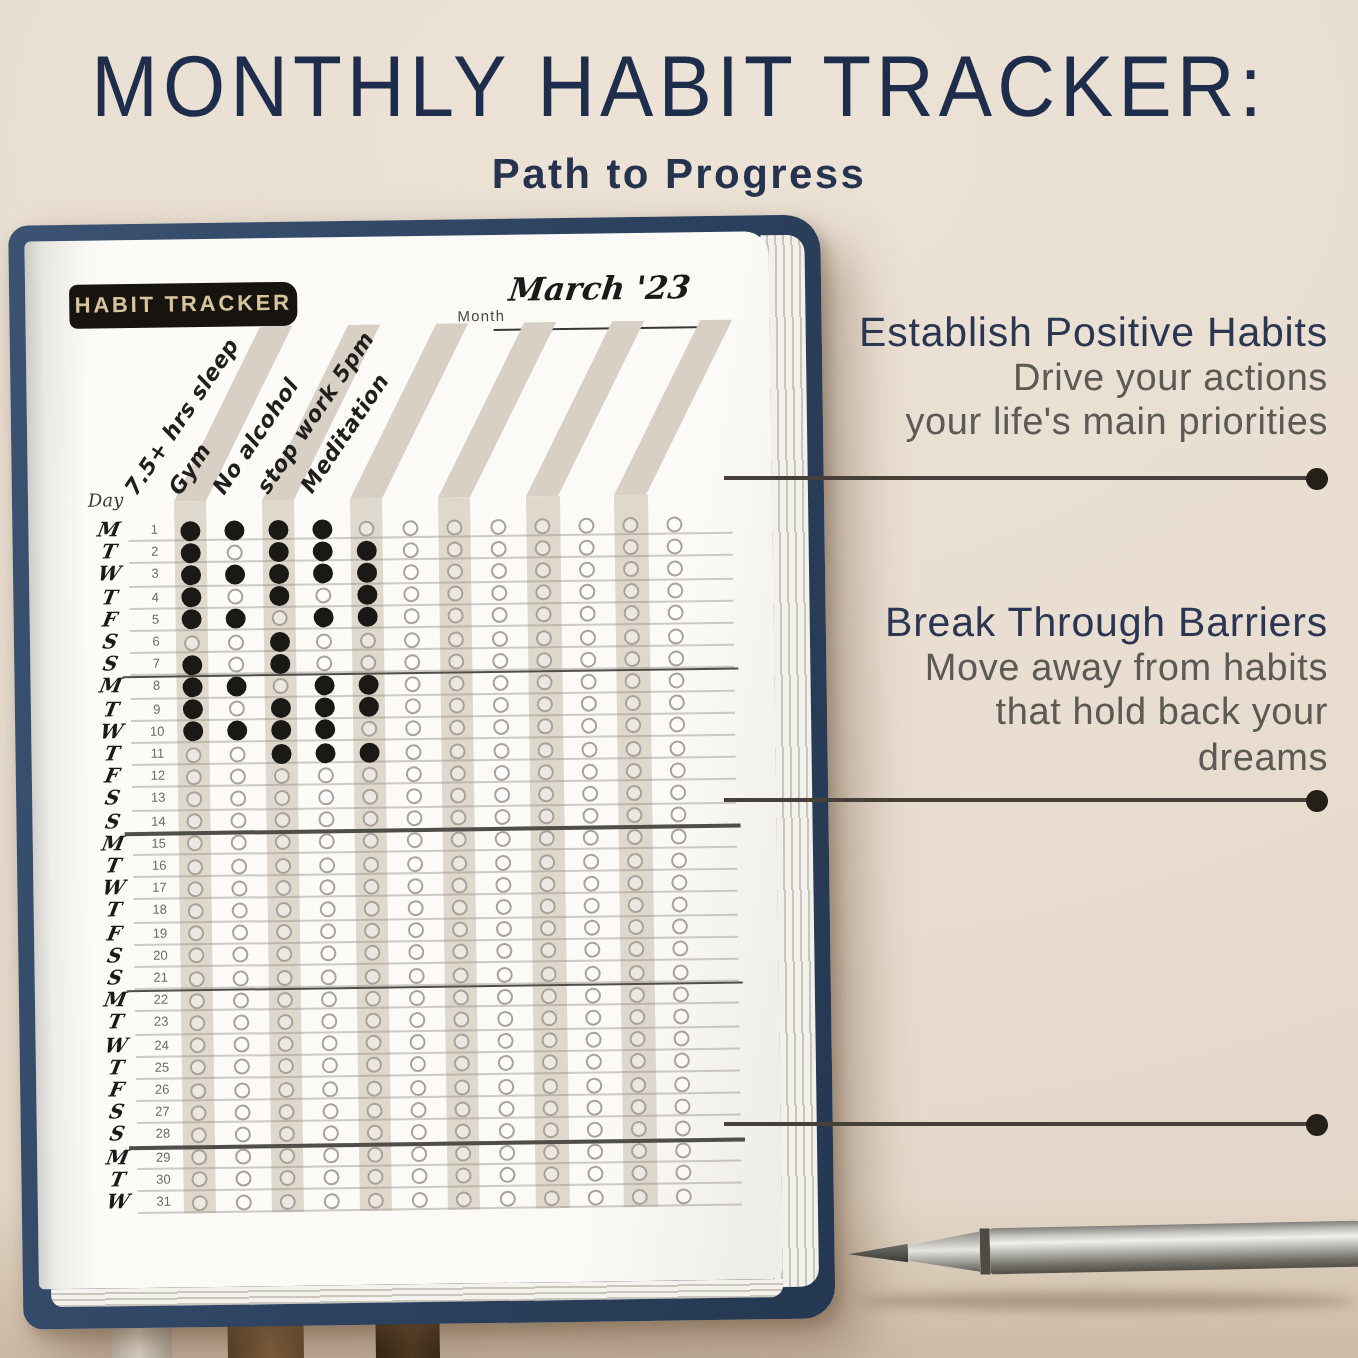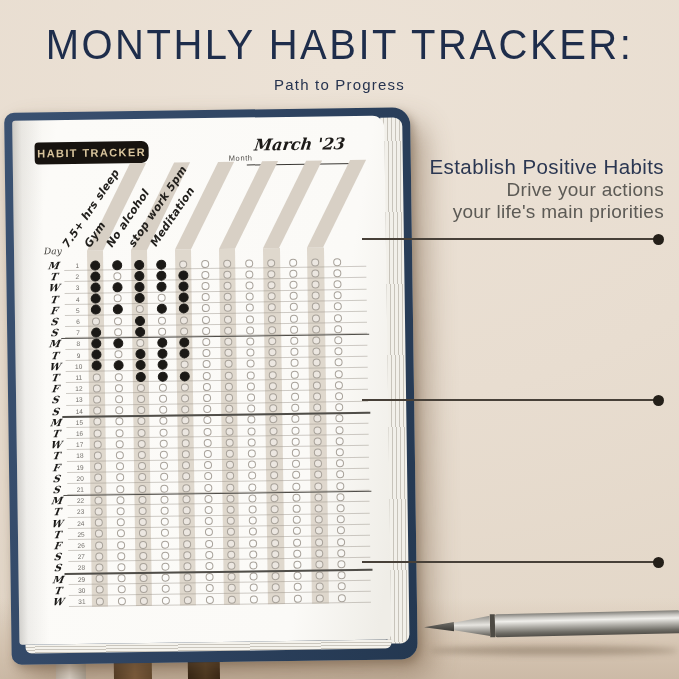"Path to Progress" .titleblock .subtitle { font-size: 15px -> 21px; font-weight: 400 -> 700 }
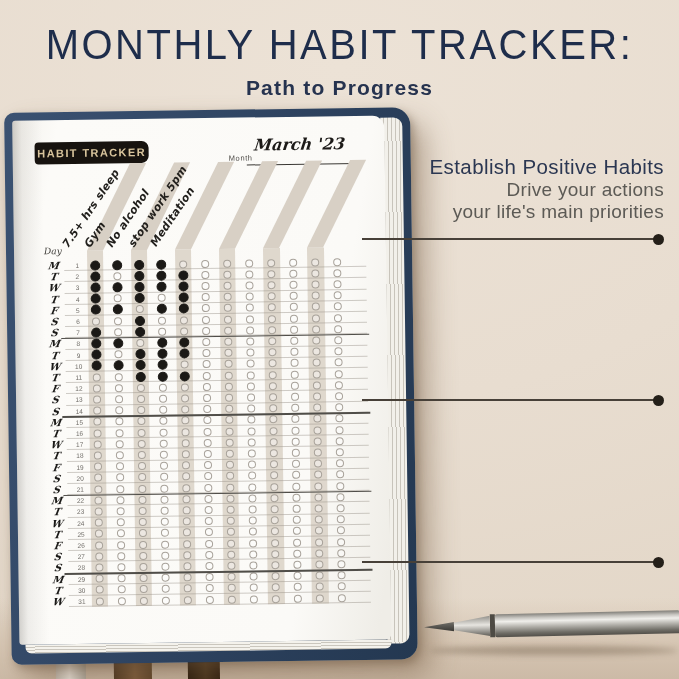"Break Through Barriers" div.callout { html: none -> <div> <div>Break Through Barriers</div> <div>Move away from habits</div> <div>that hold back your</div> <div>dreams</div> </div> }
